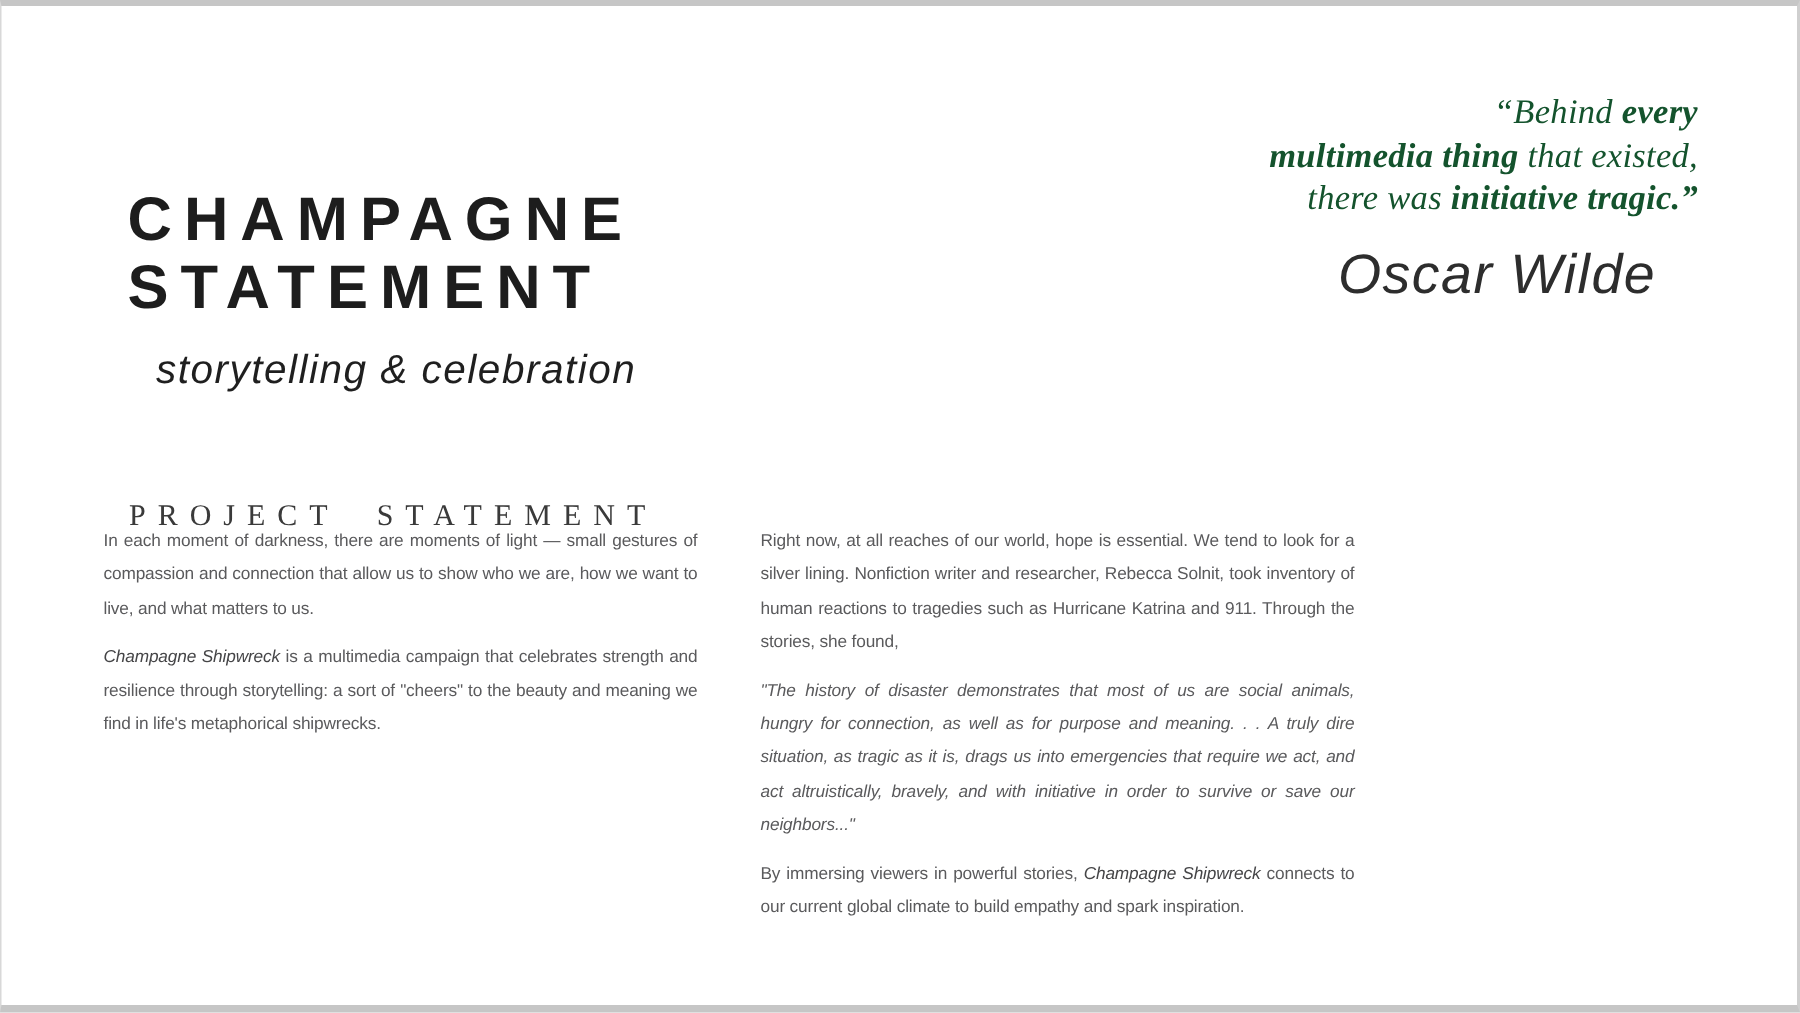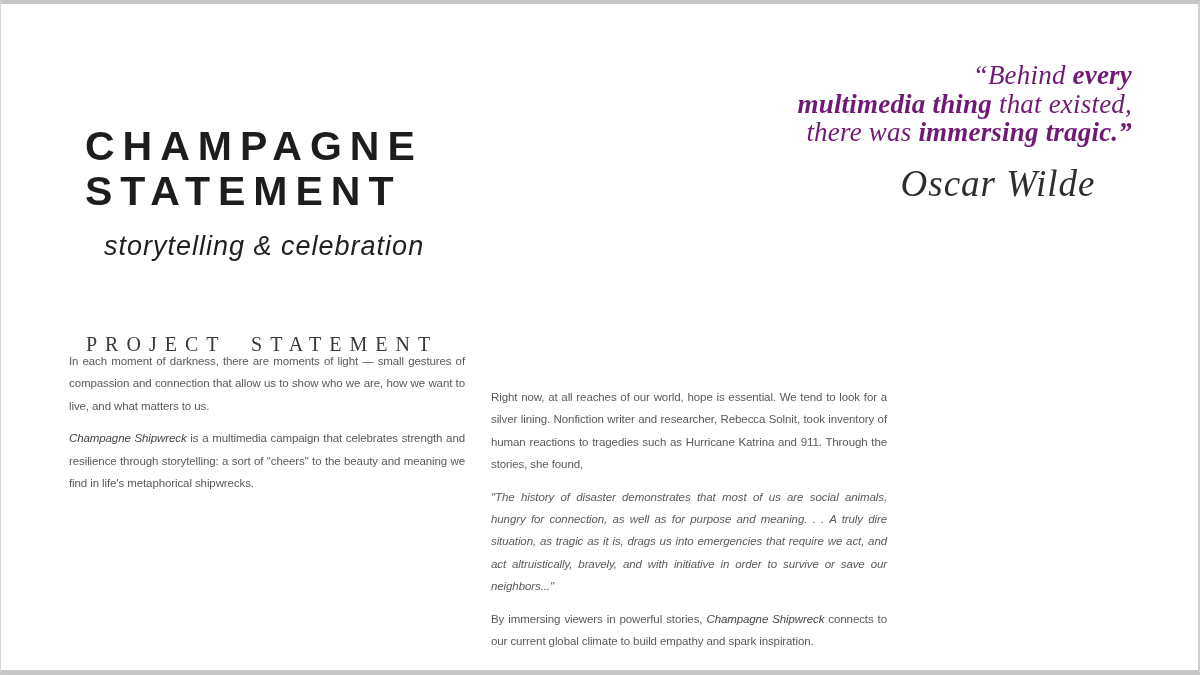"“Behind every" .opening-quote { color: #701a75 -> #14532d; font-size: 27px -> 23px }
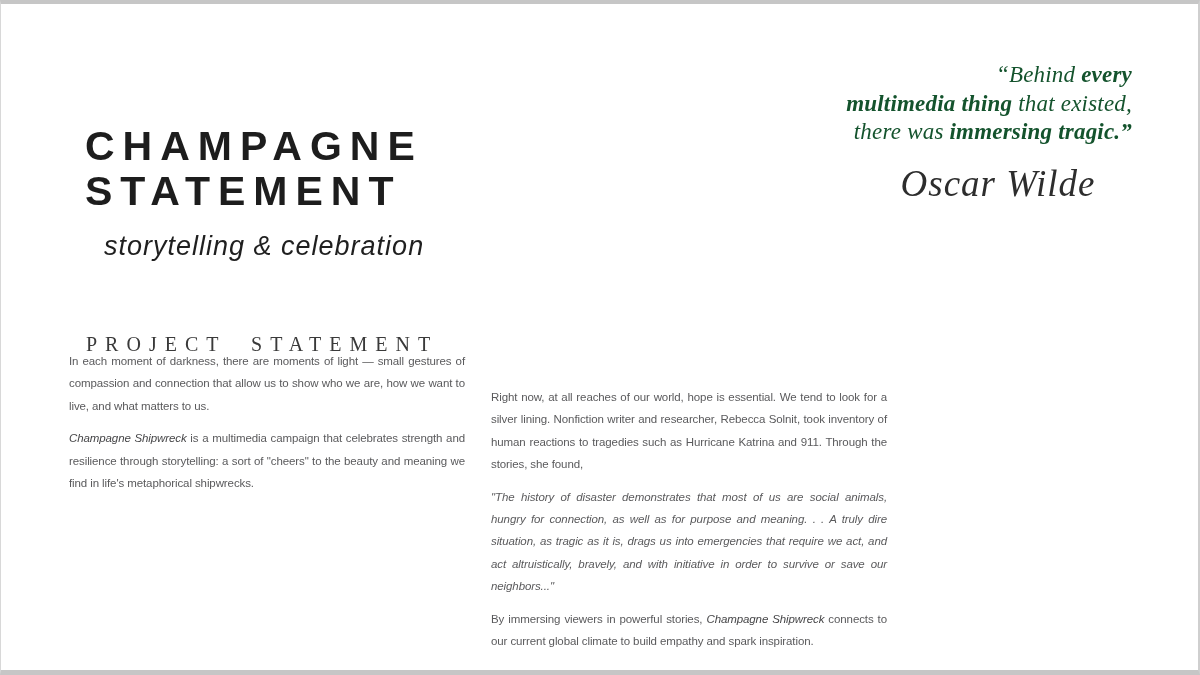"immersing tragic.”" span.qb { text: immersing -> initiative }
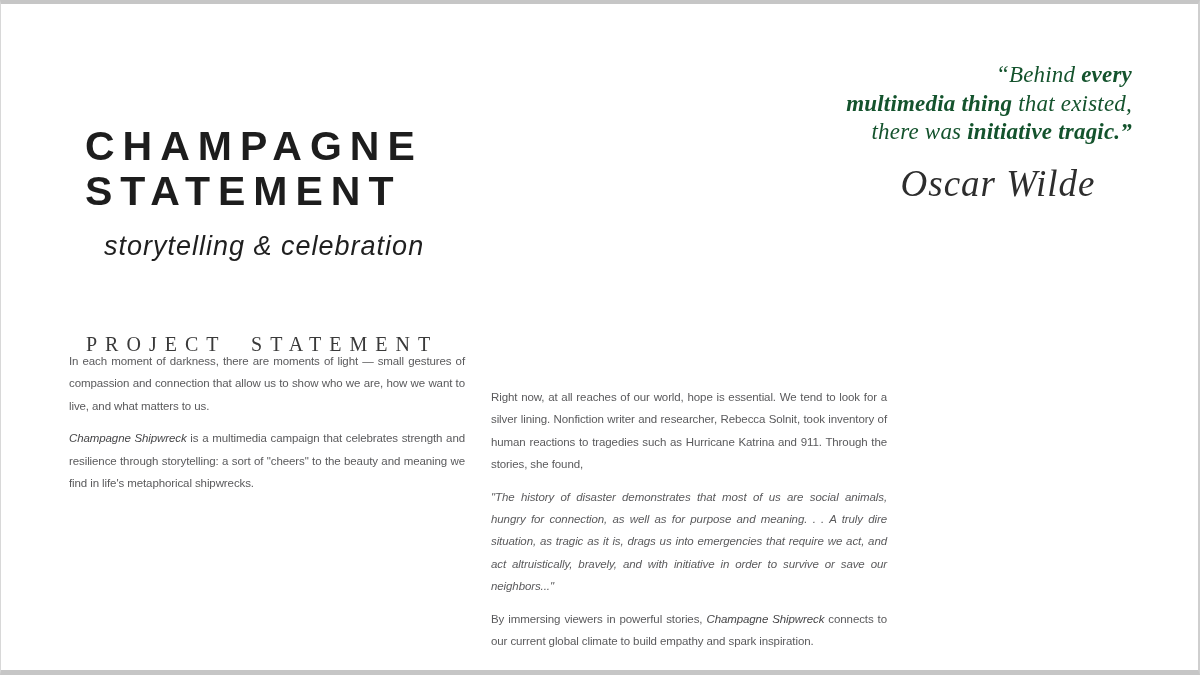"Oscar Wilde" .attribution { font-family: Liberation Serif, serif -> Liberation Sans, sans-serif }
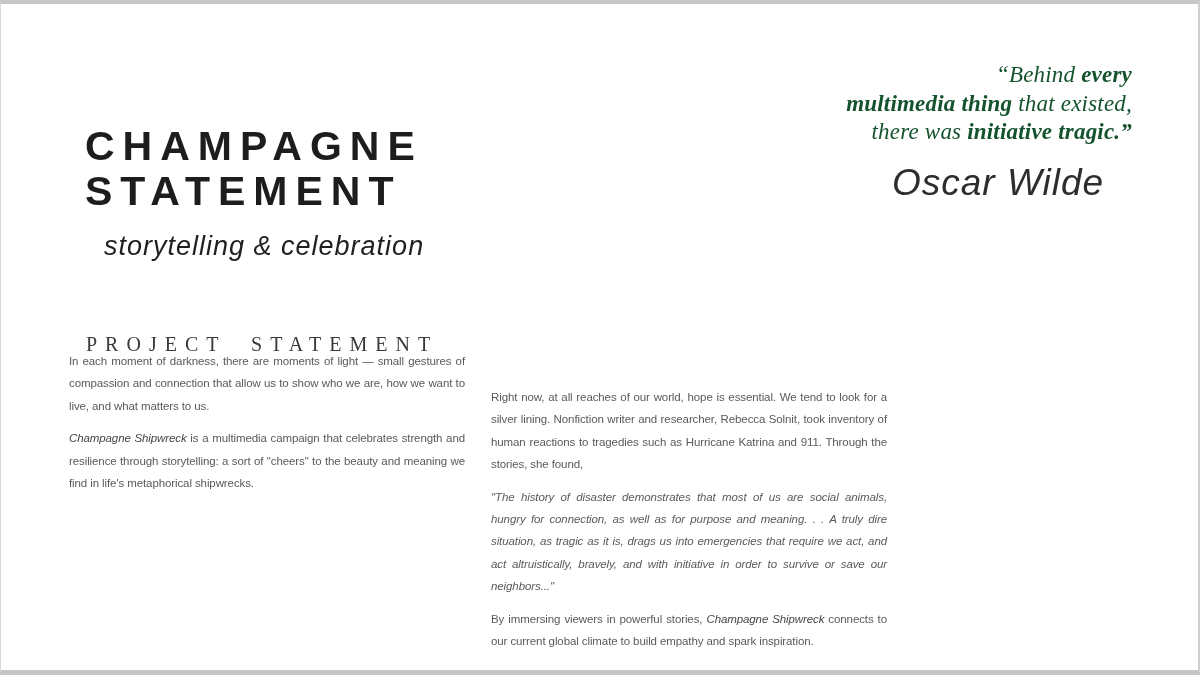"Right now, at all reaches" .col-right { left: 490px -> 506px; margin-top: 36px -> none }
